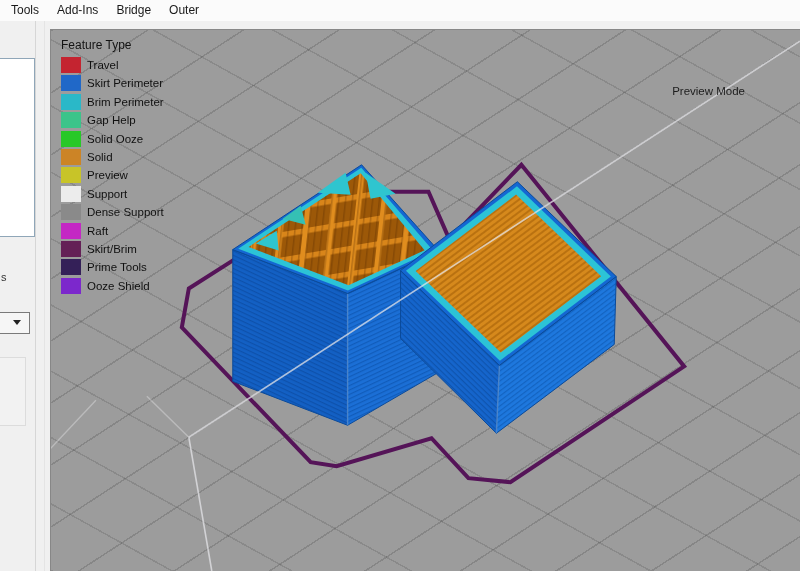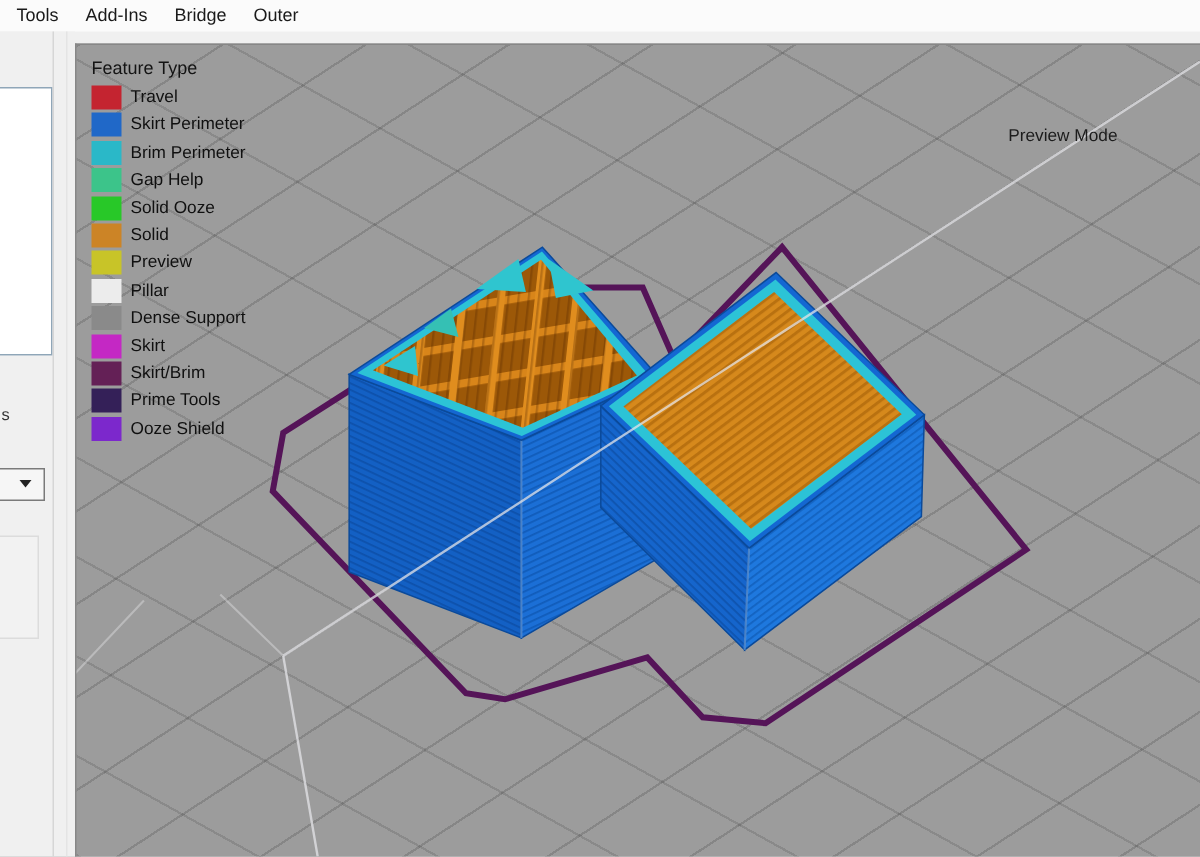"Pillar" span.legend-label { text: Pillar -> Support }
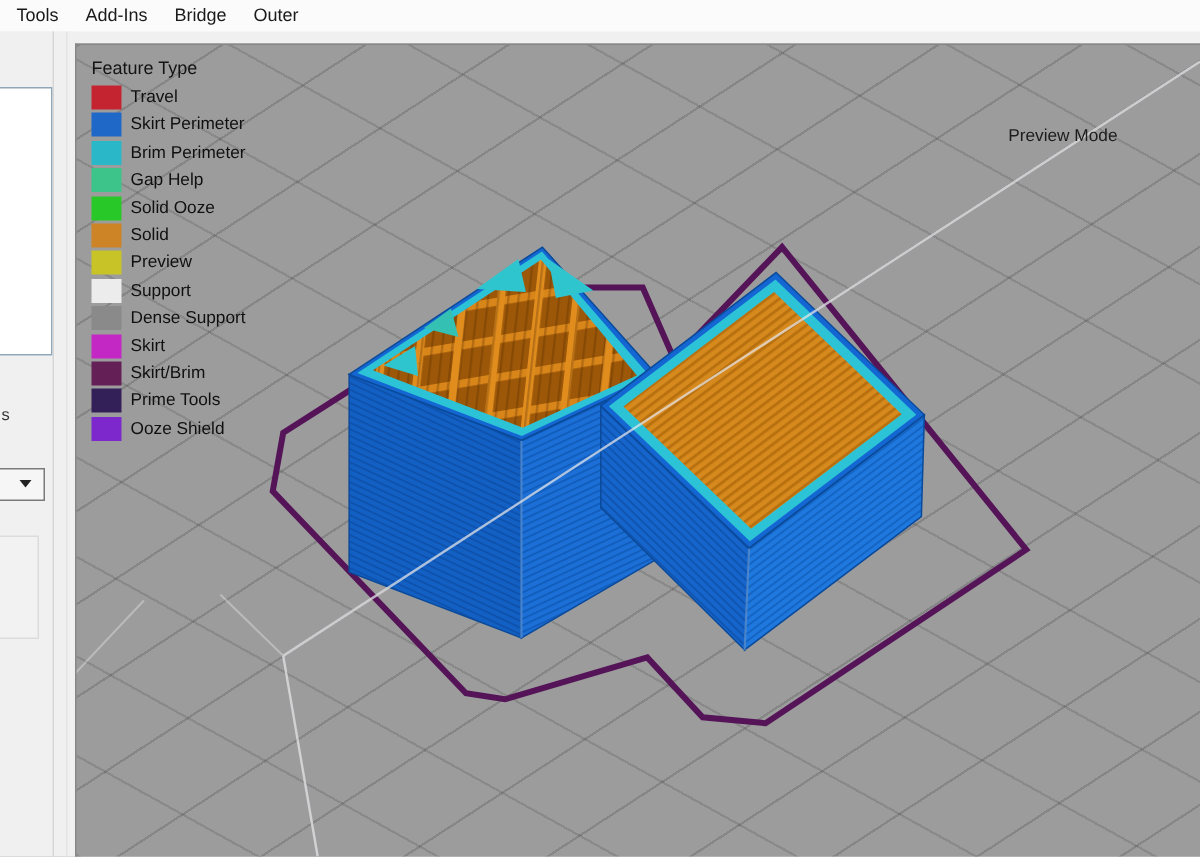"Skirt" span.legend-label { text: Skirt -> Raft }
